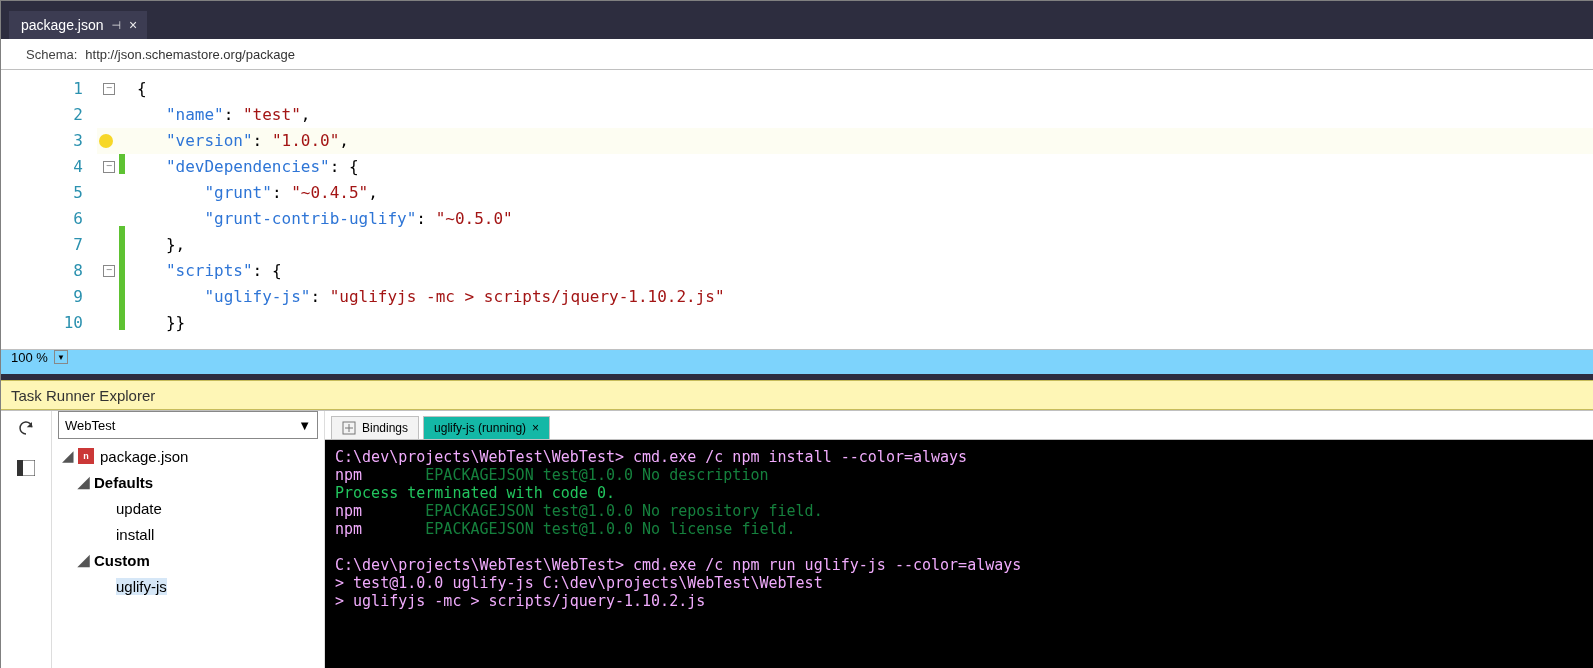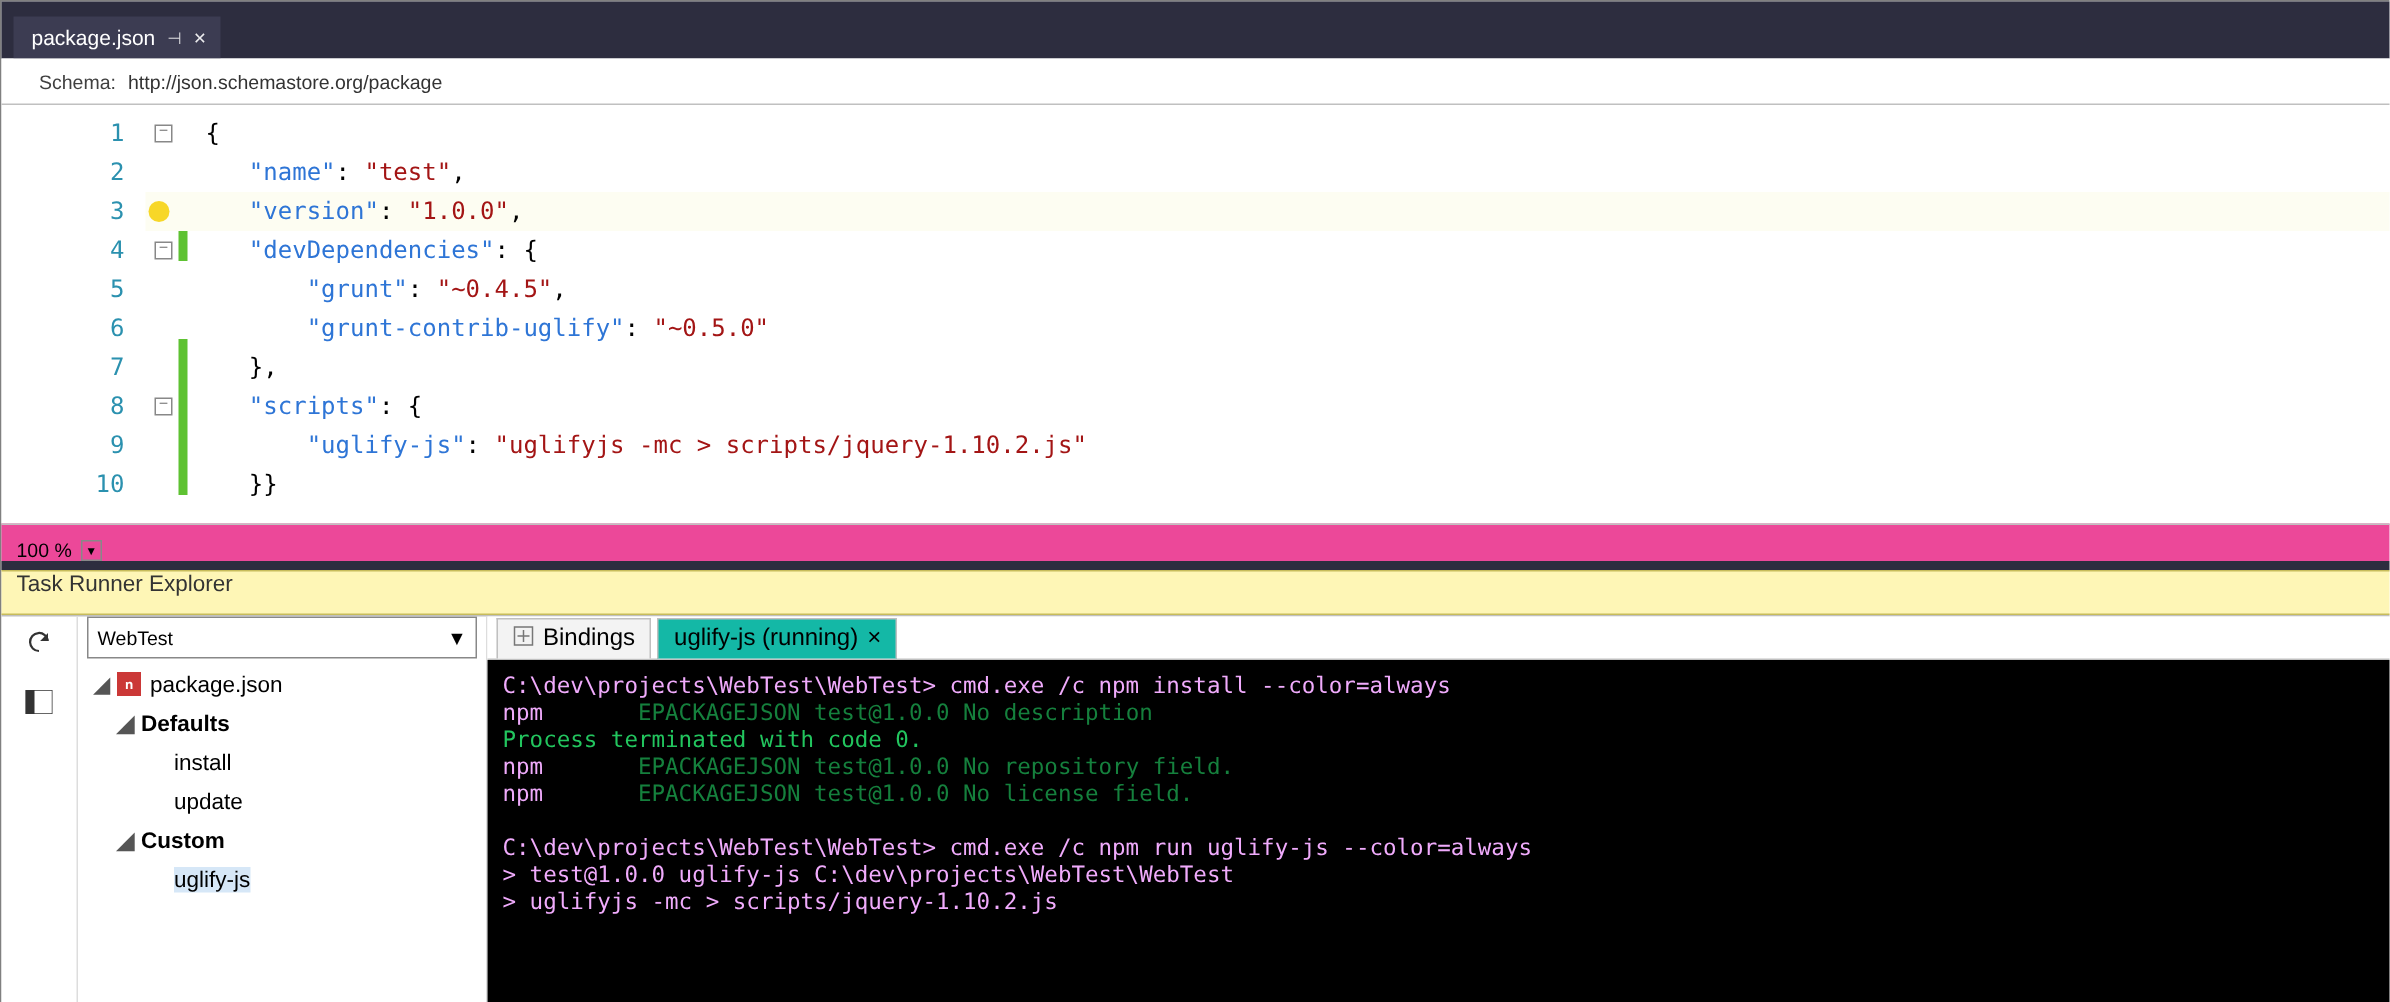"100 %" .zoombar { align-items: flex-end -> flex-start; background: #ec4899 -> #7dd3fc }
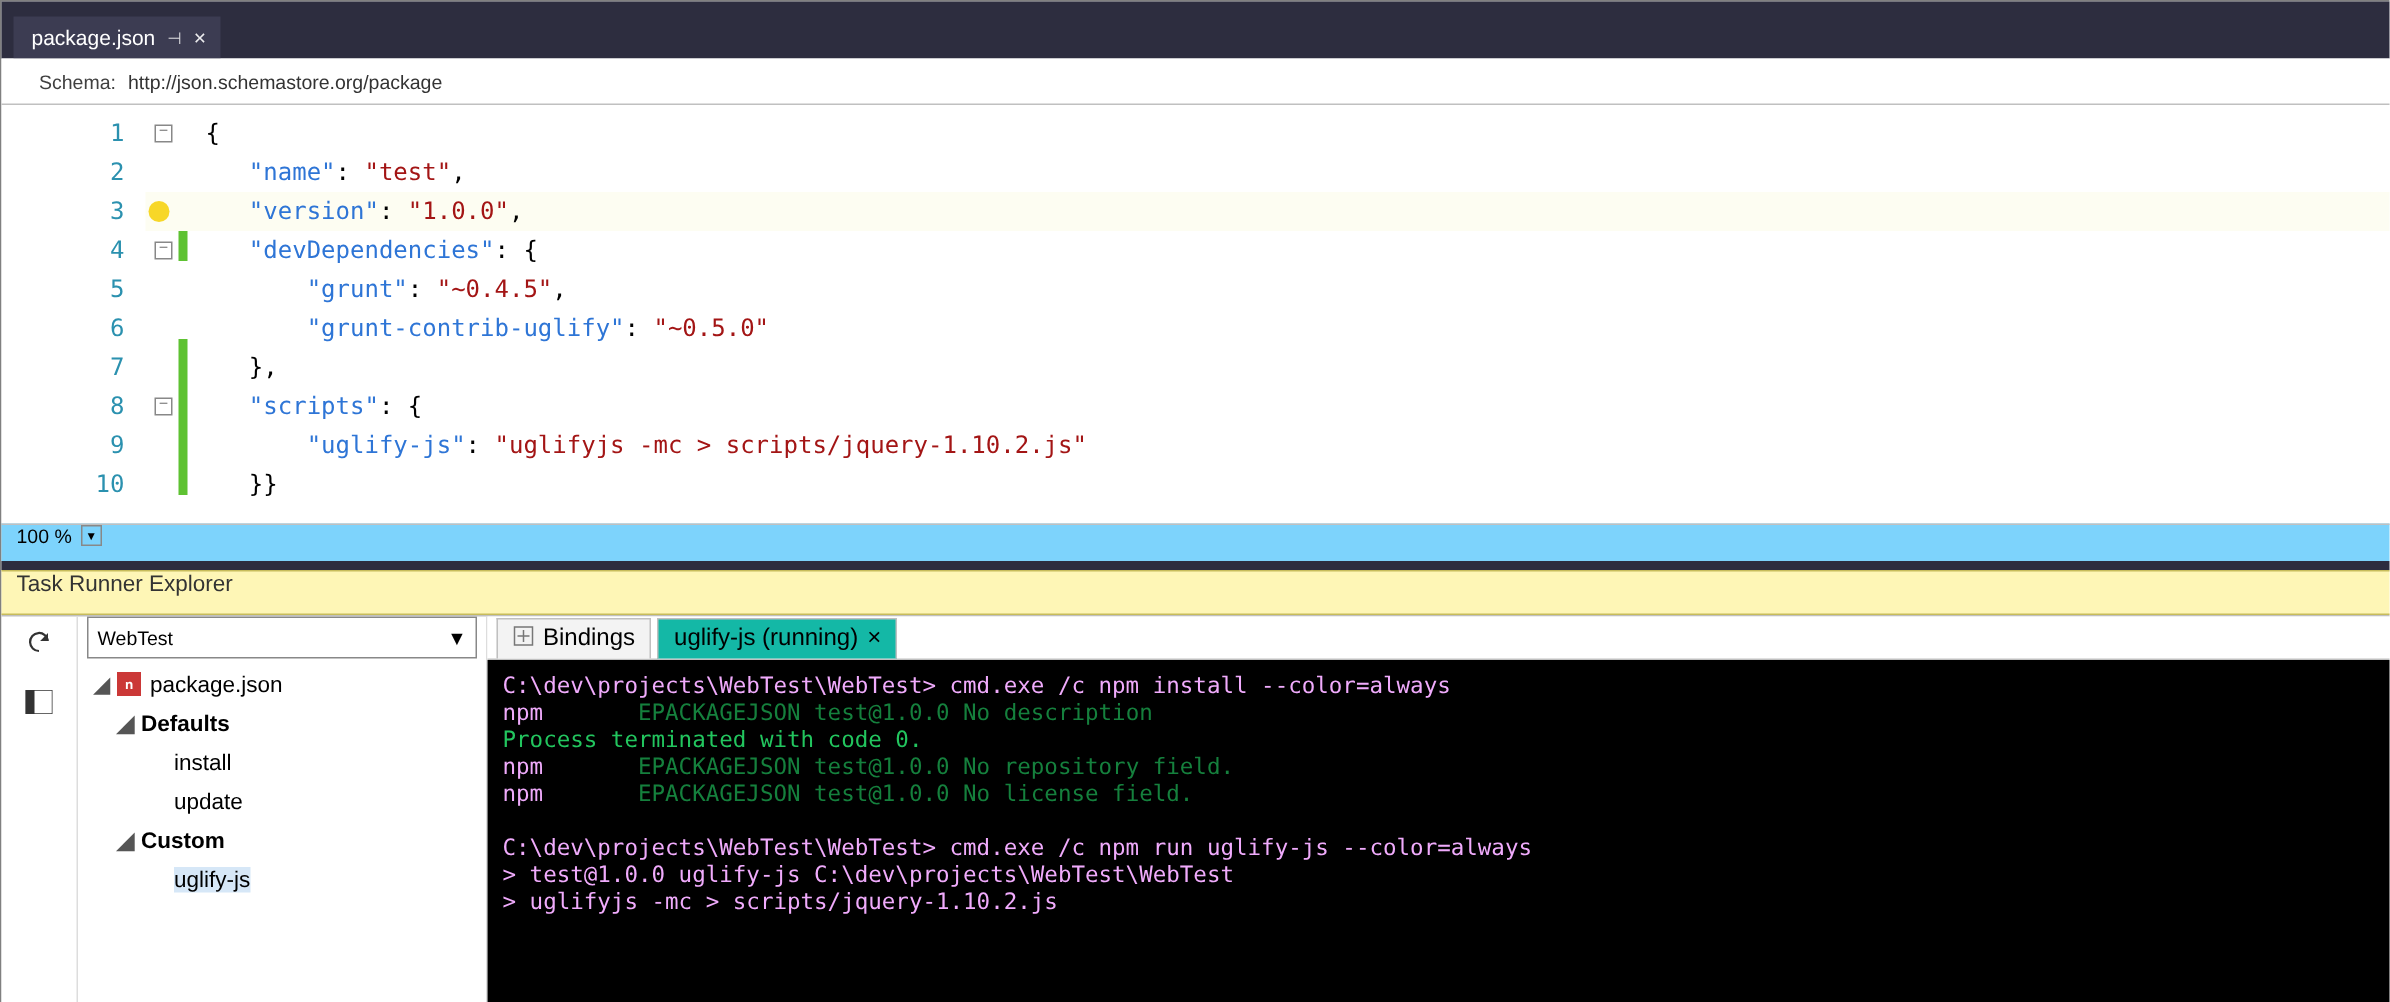"Task Runner Explorer" .panelhdr { align-items: flex-start -> center }
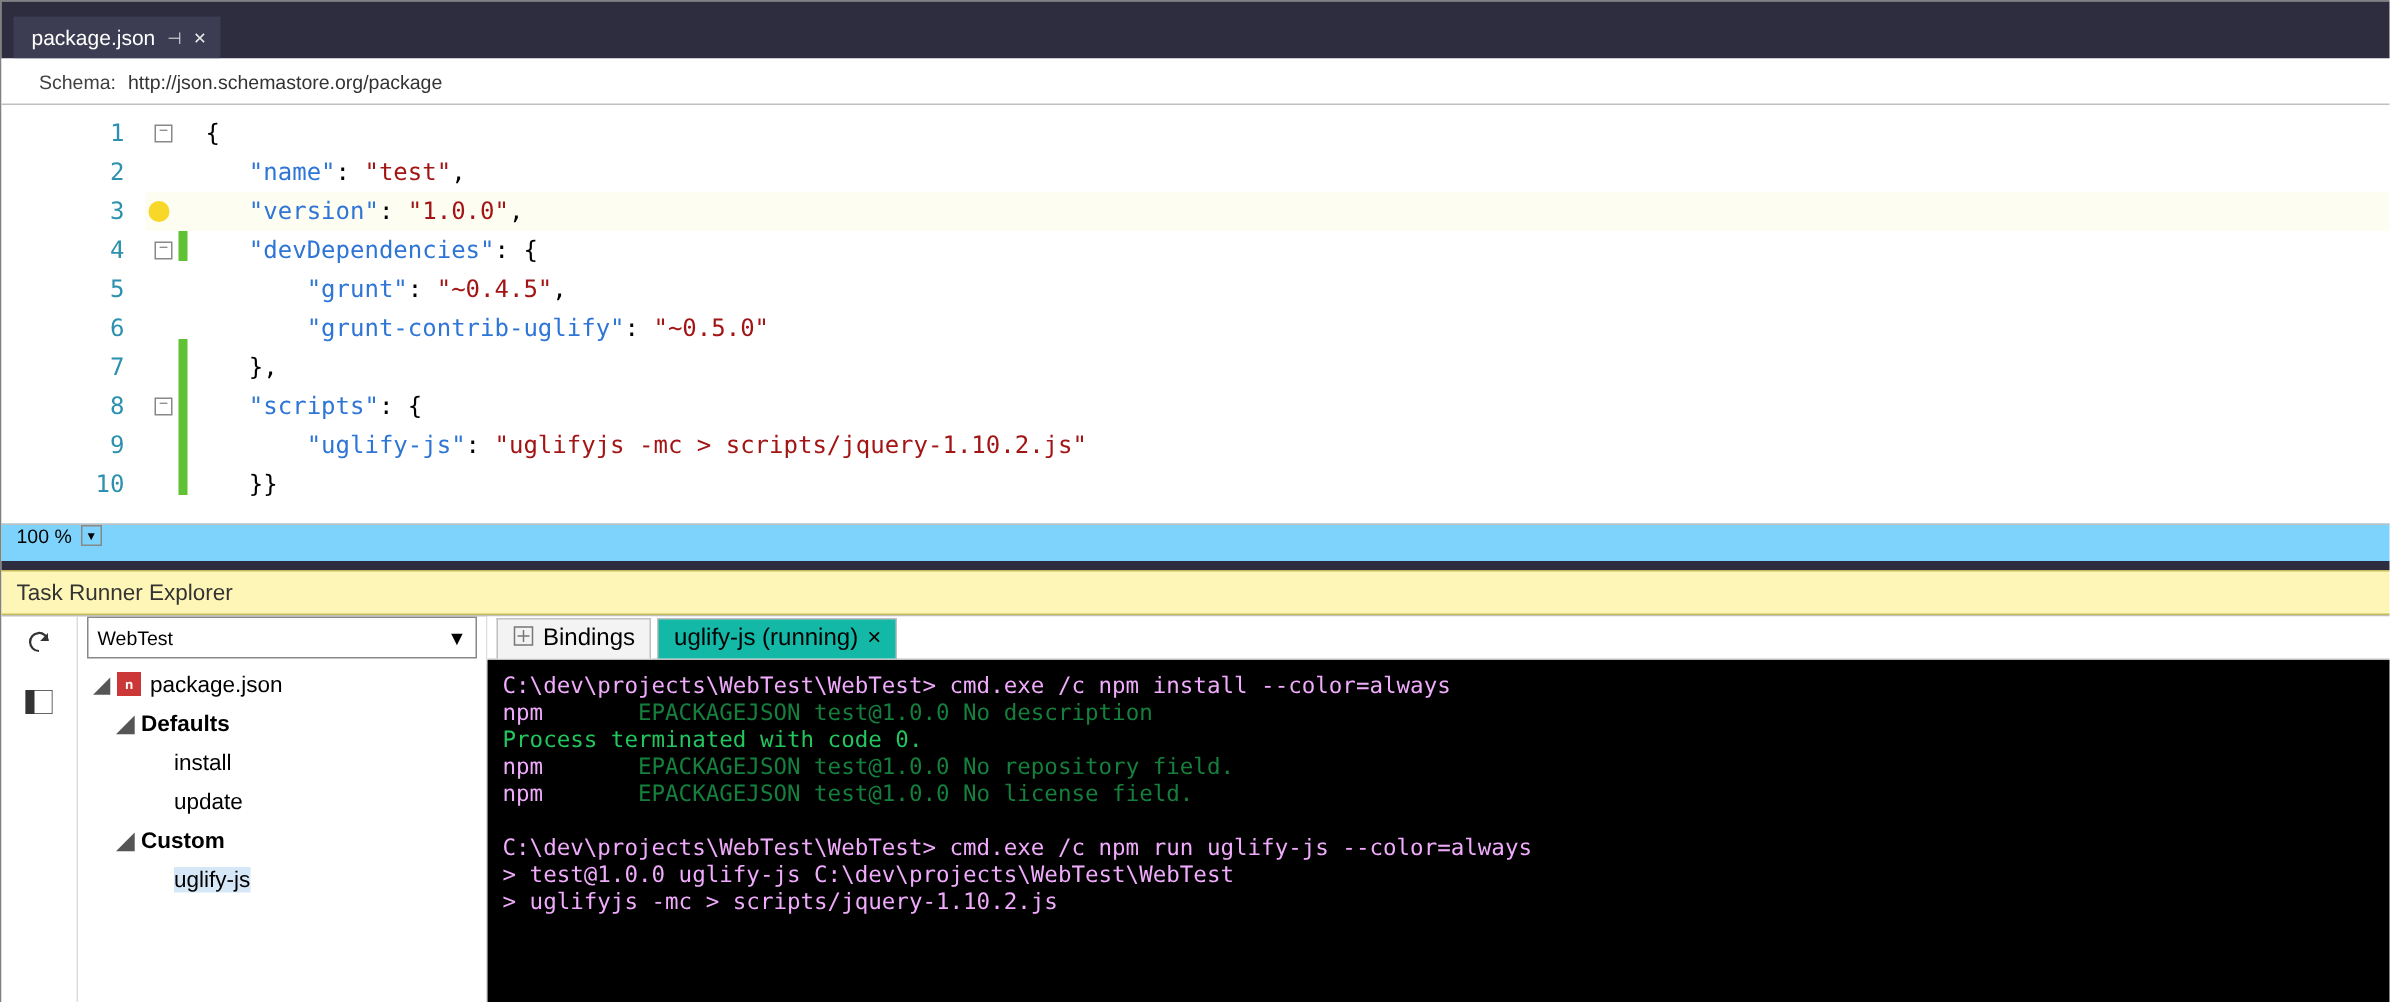"Bindings" .rtab { align-items: flex-start -> flex-end; font-size: 16px -> 12px }
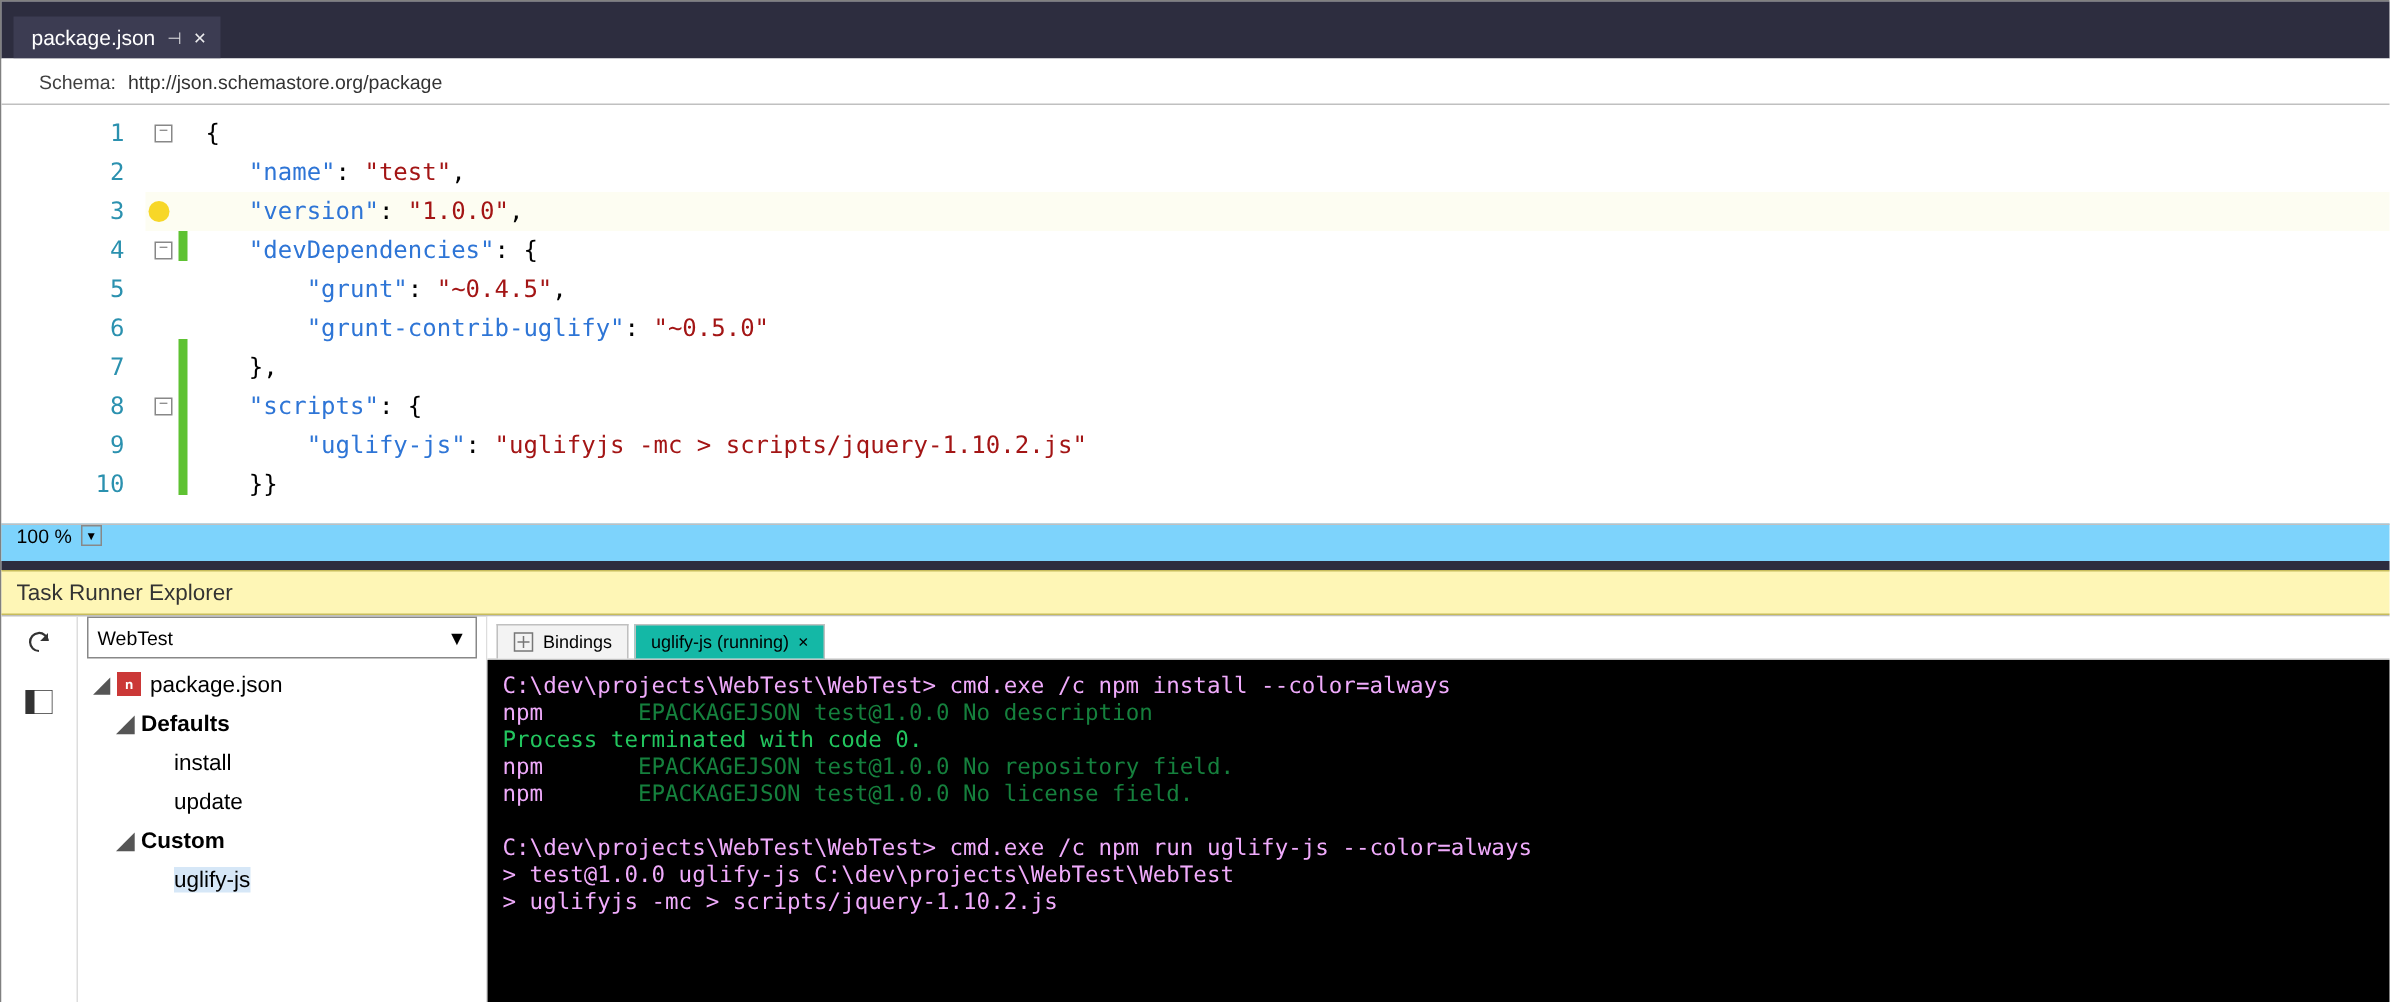"install" div.treerow { order: before "update" -> after "update" }
